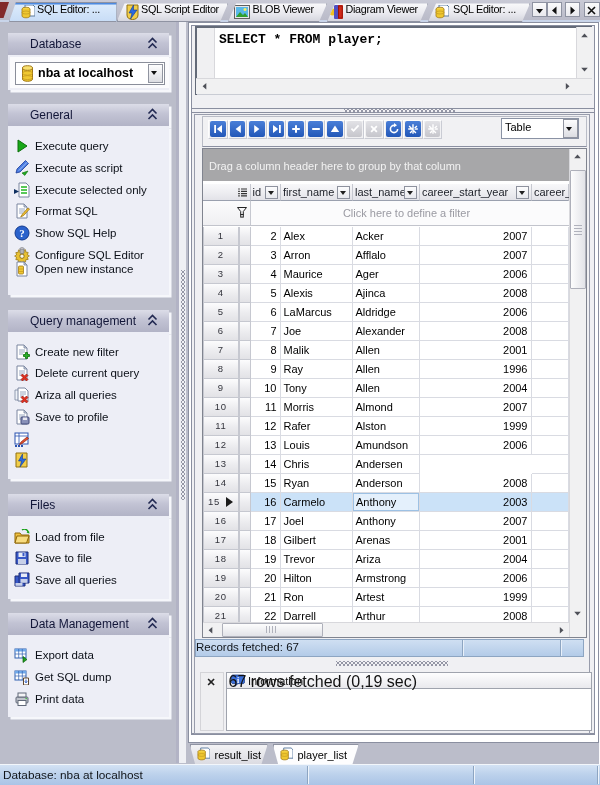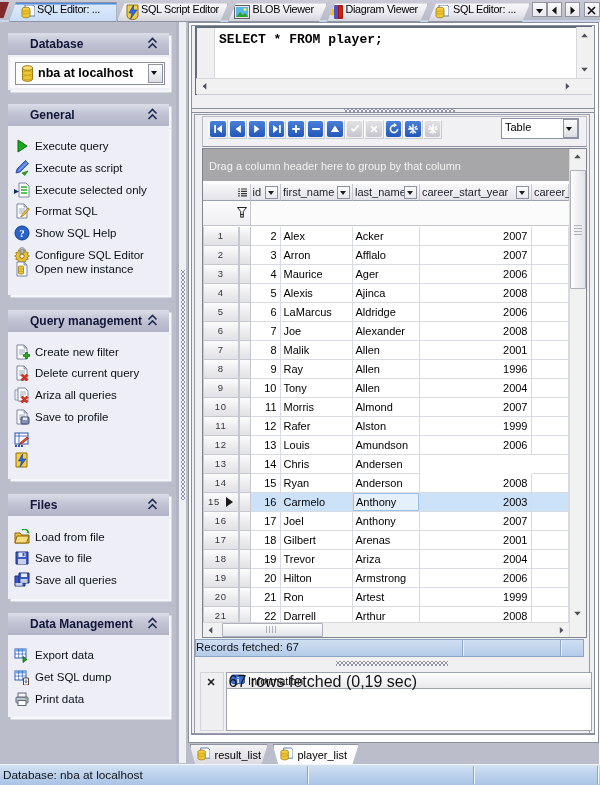"Database" .hdr { font-weight: bold -> normal }
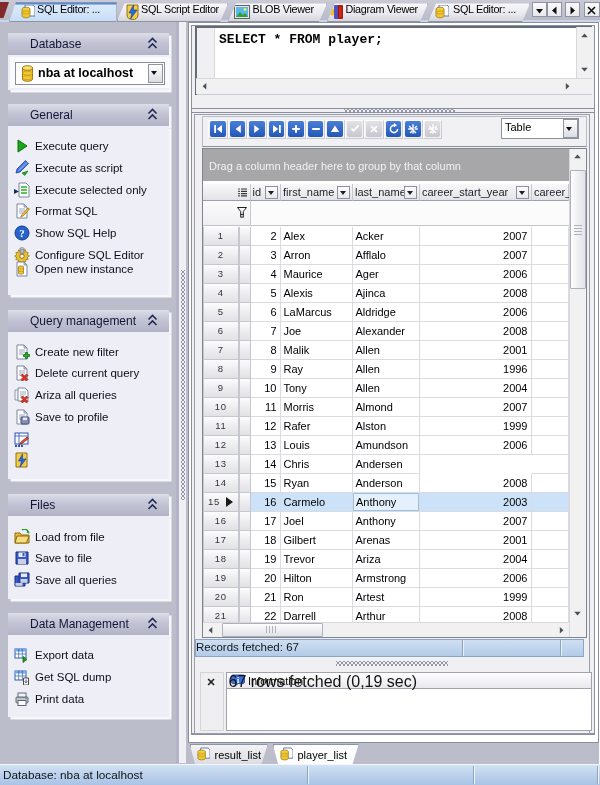"Click here to define a" div.a { html: none -> <div>Click here to define a filter</div> }
